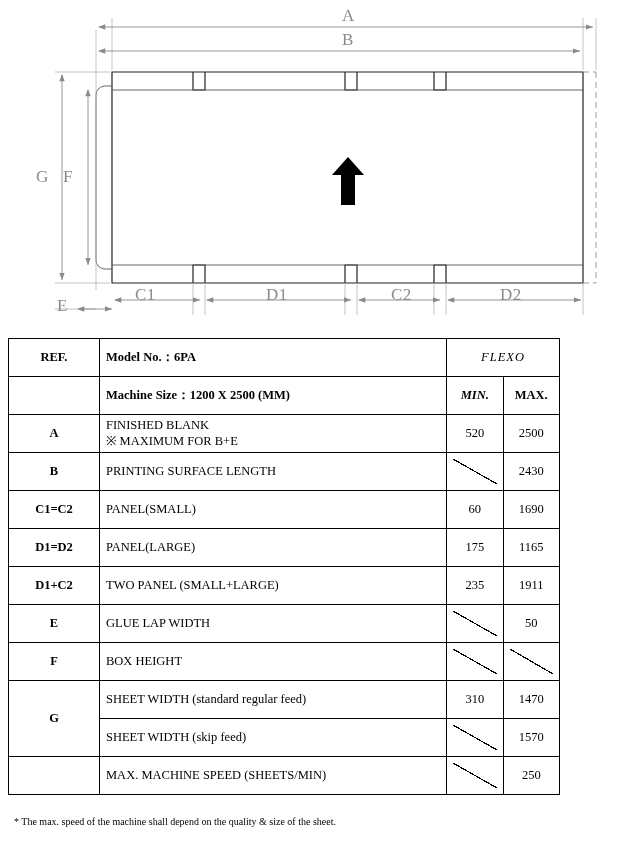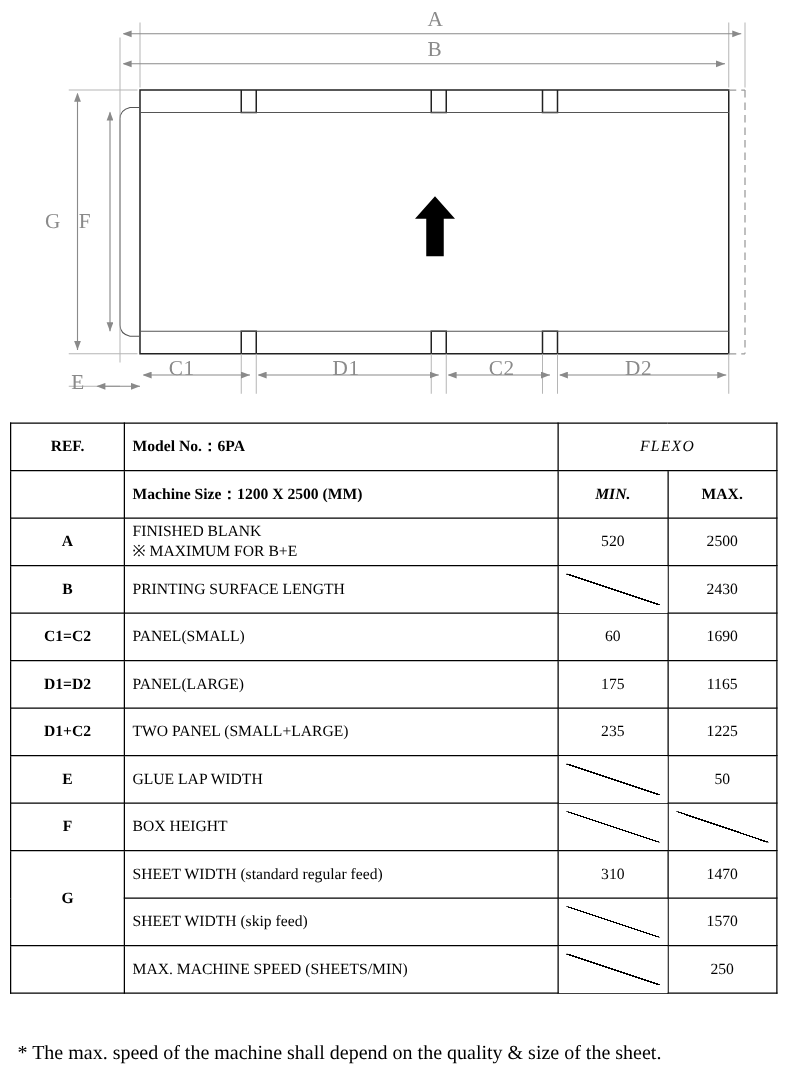"REF." table.spec { width: 614px -> 552px }
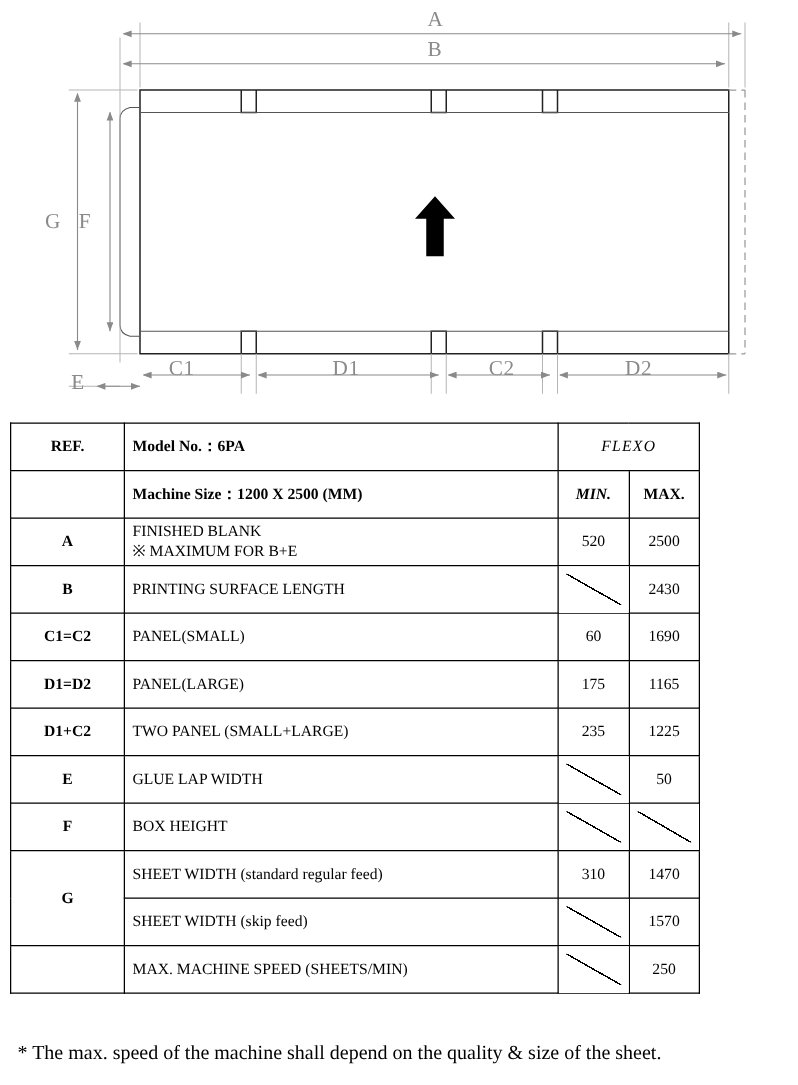"1225" td.c-max { text: 1225 -> 1911 }
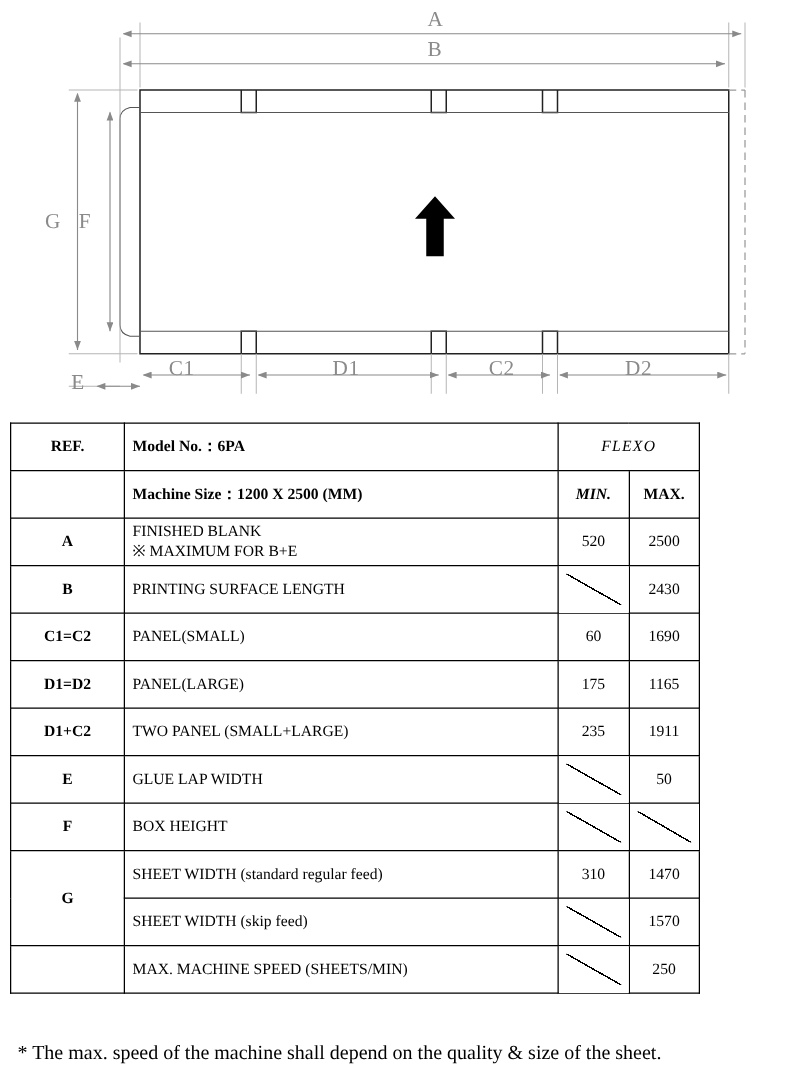"* The max. speed of" .notes { font-size: 16px -> 10px; margin-top: 16px -> none }
